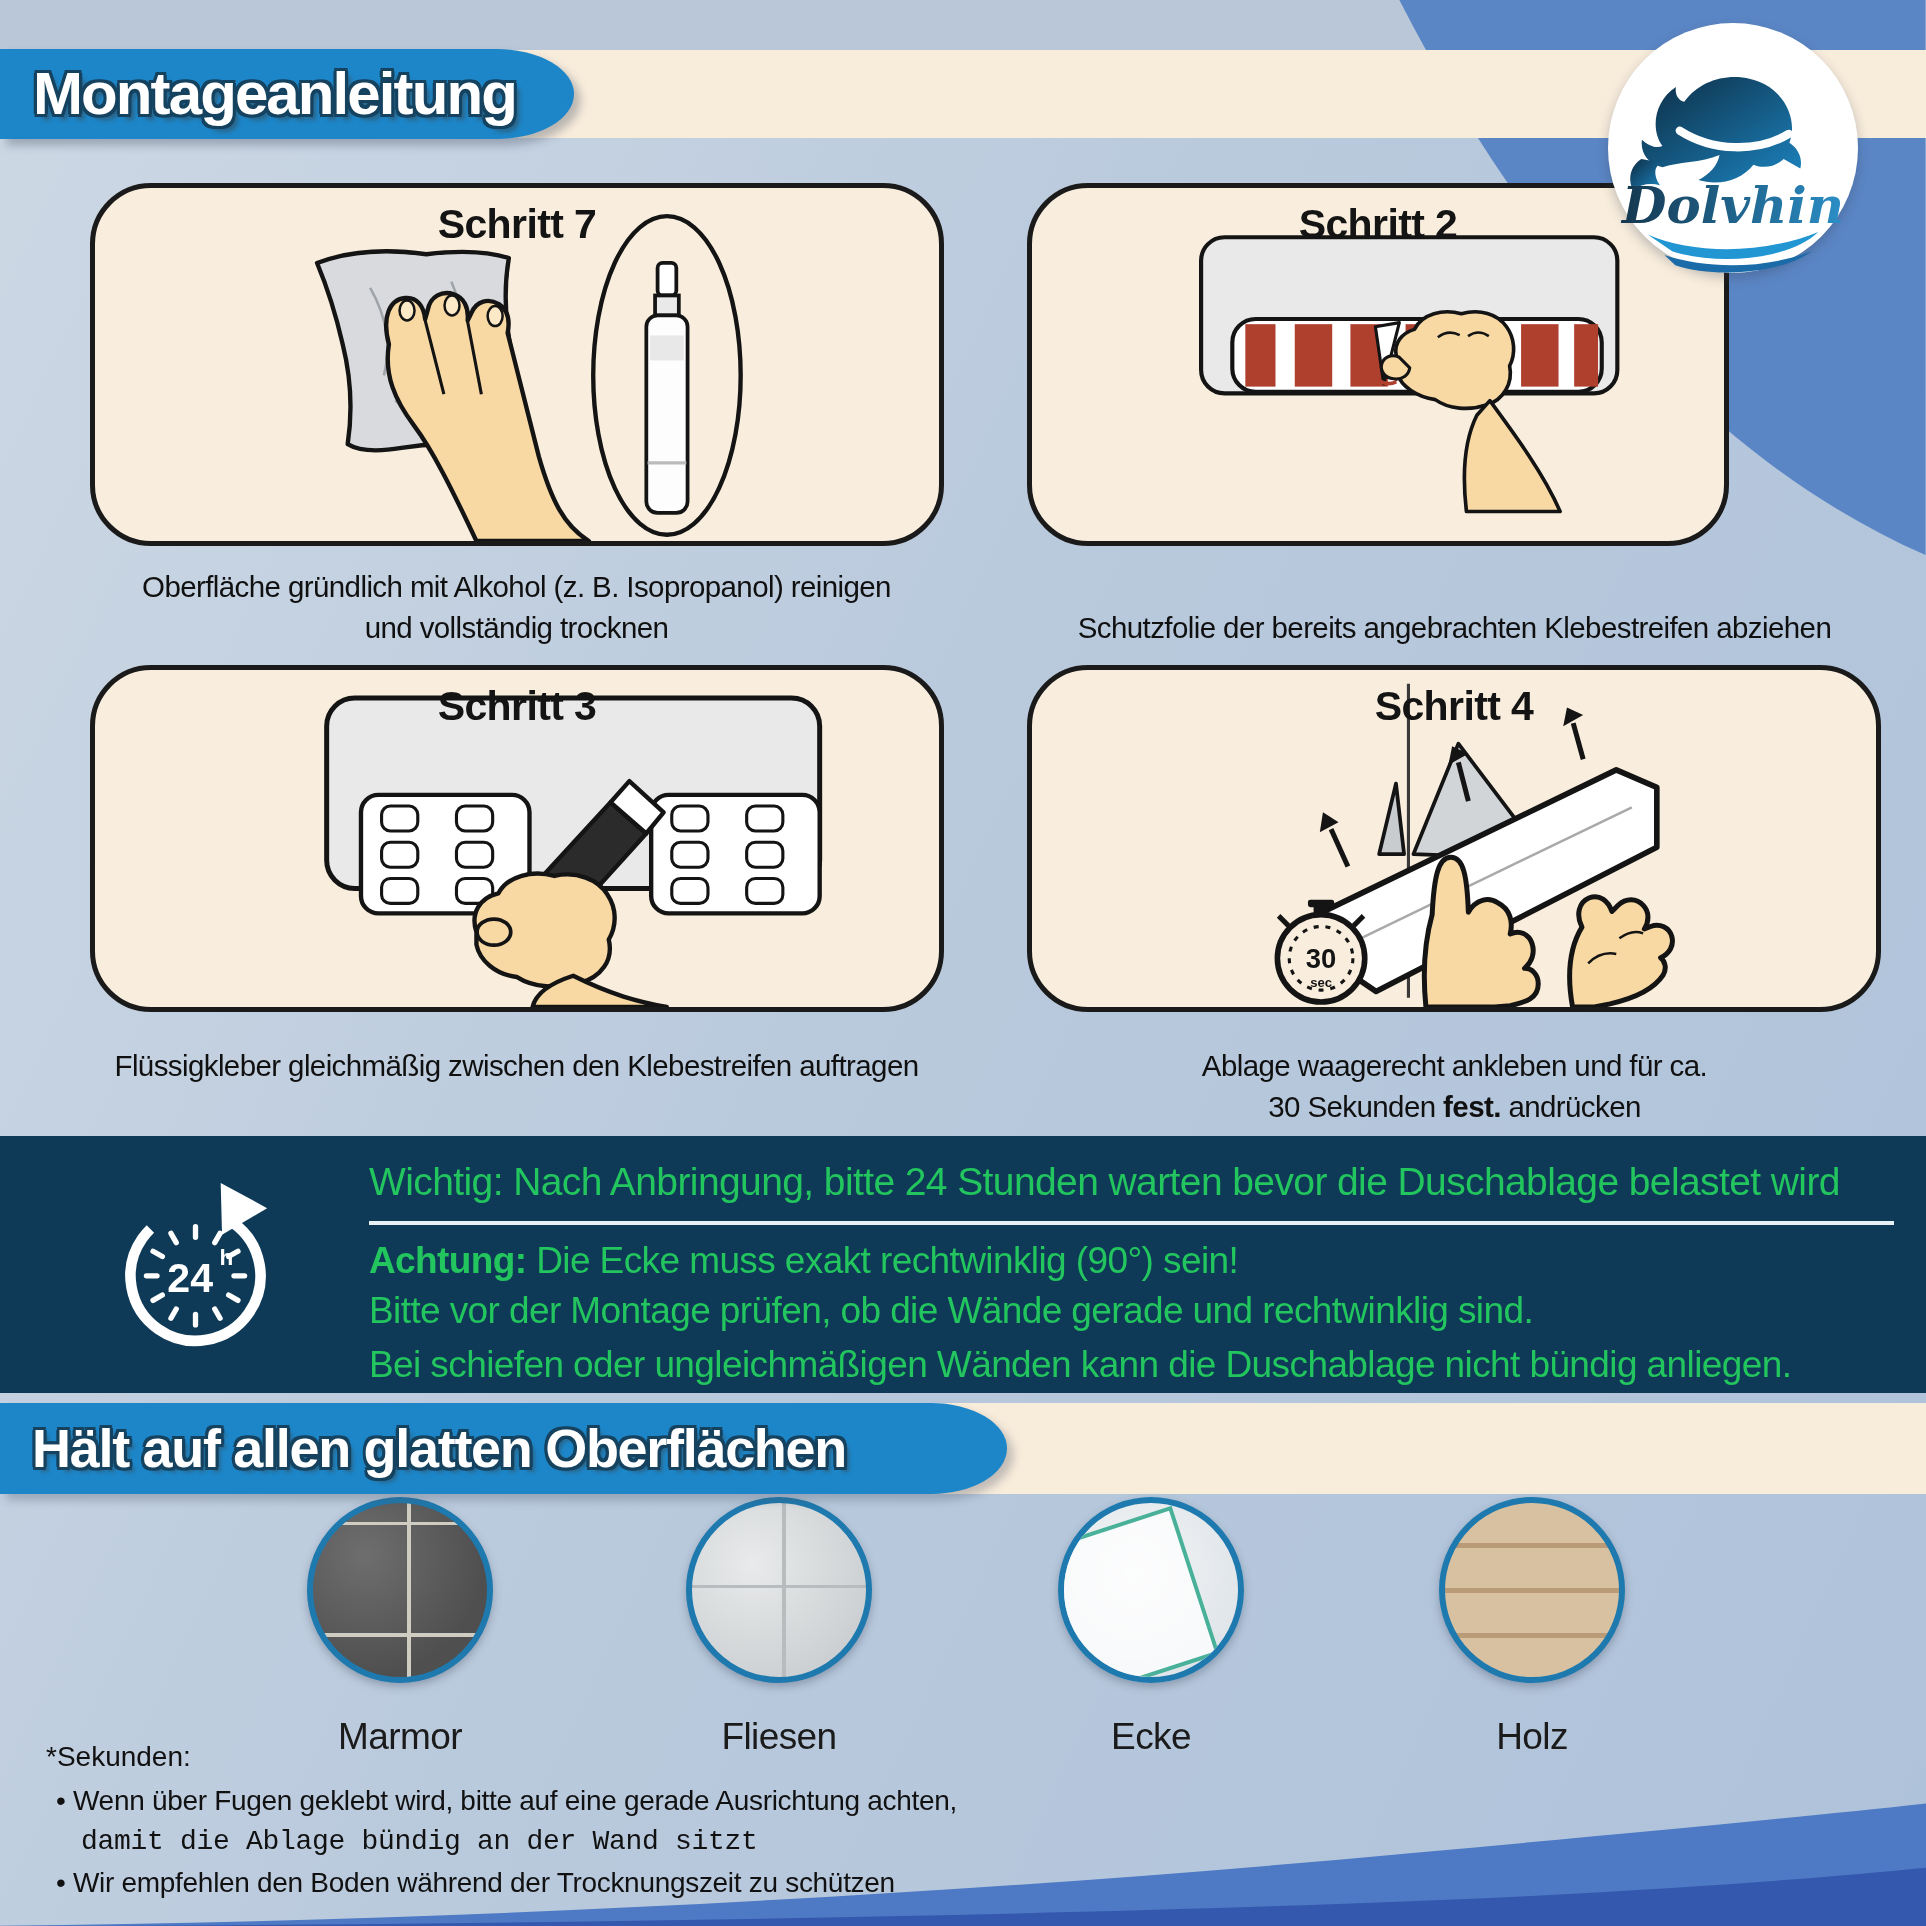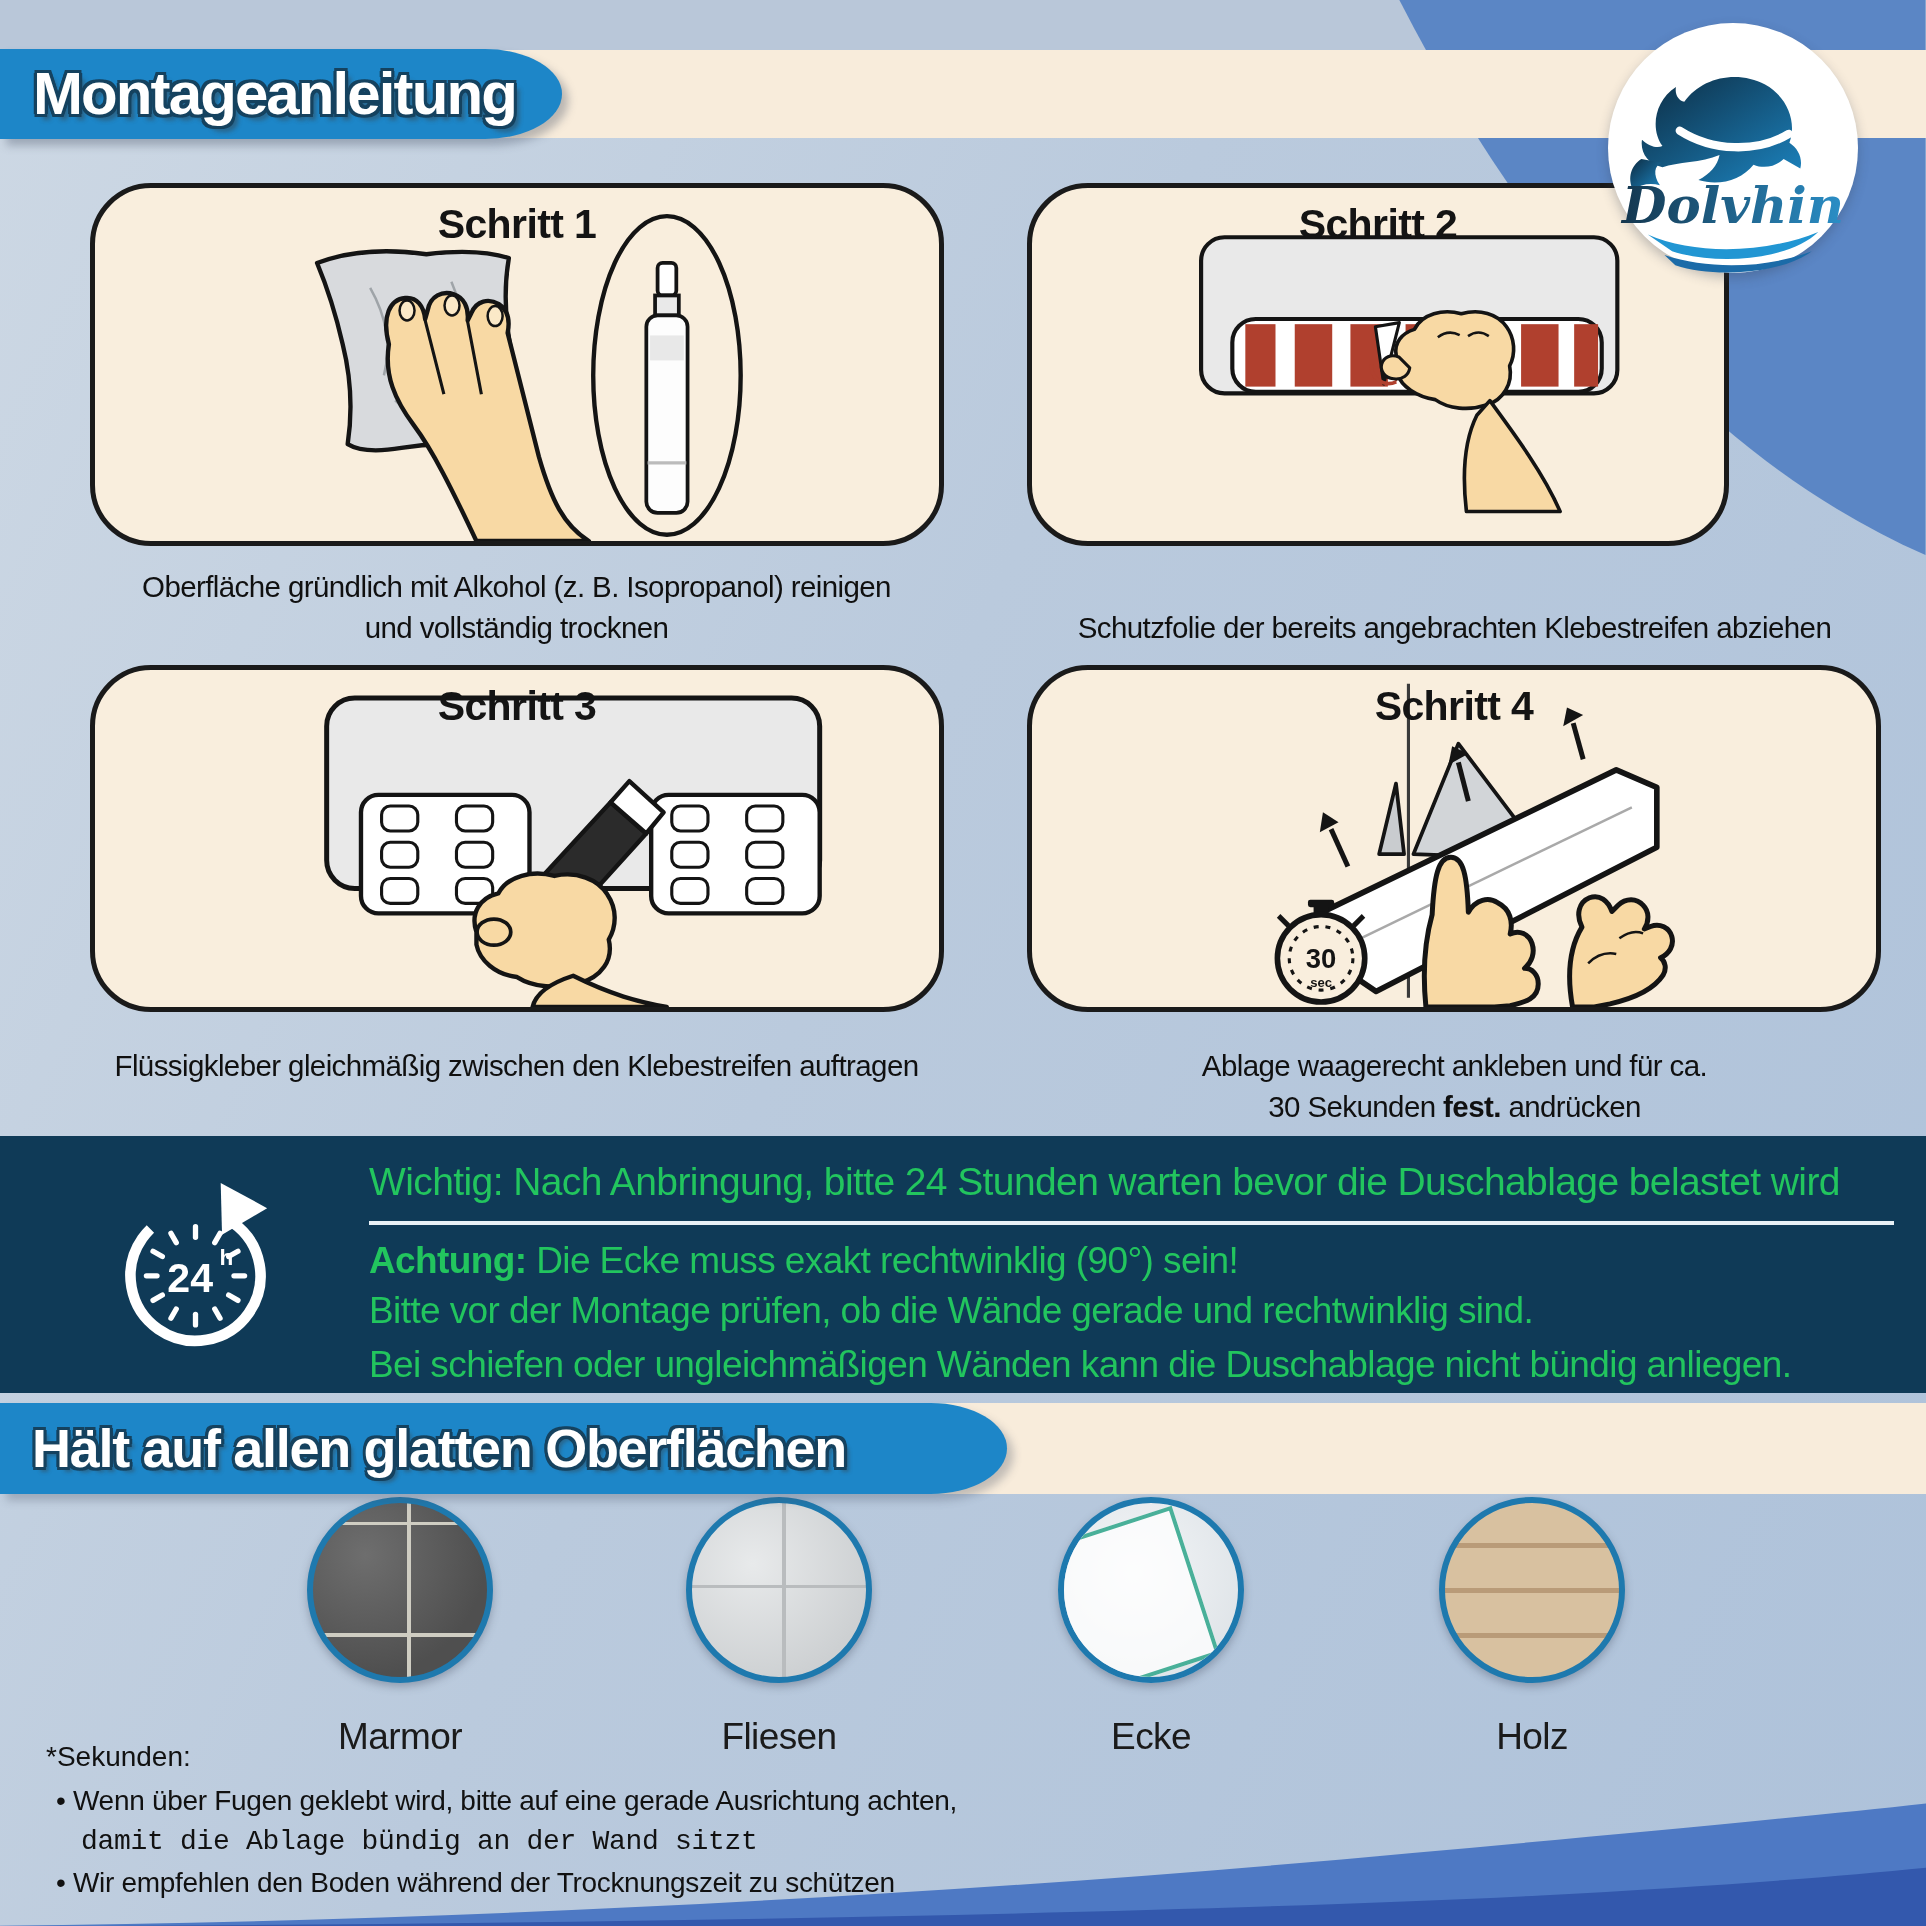"Montageanleitung" .title-ribbon { padding-left: none -> 12px }
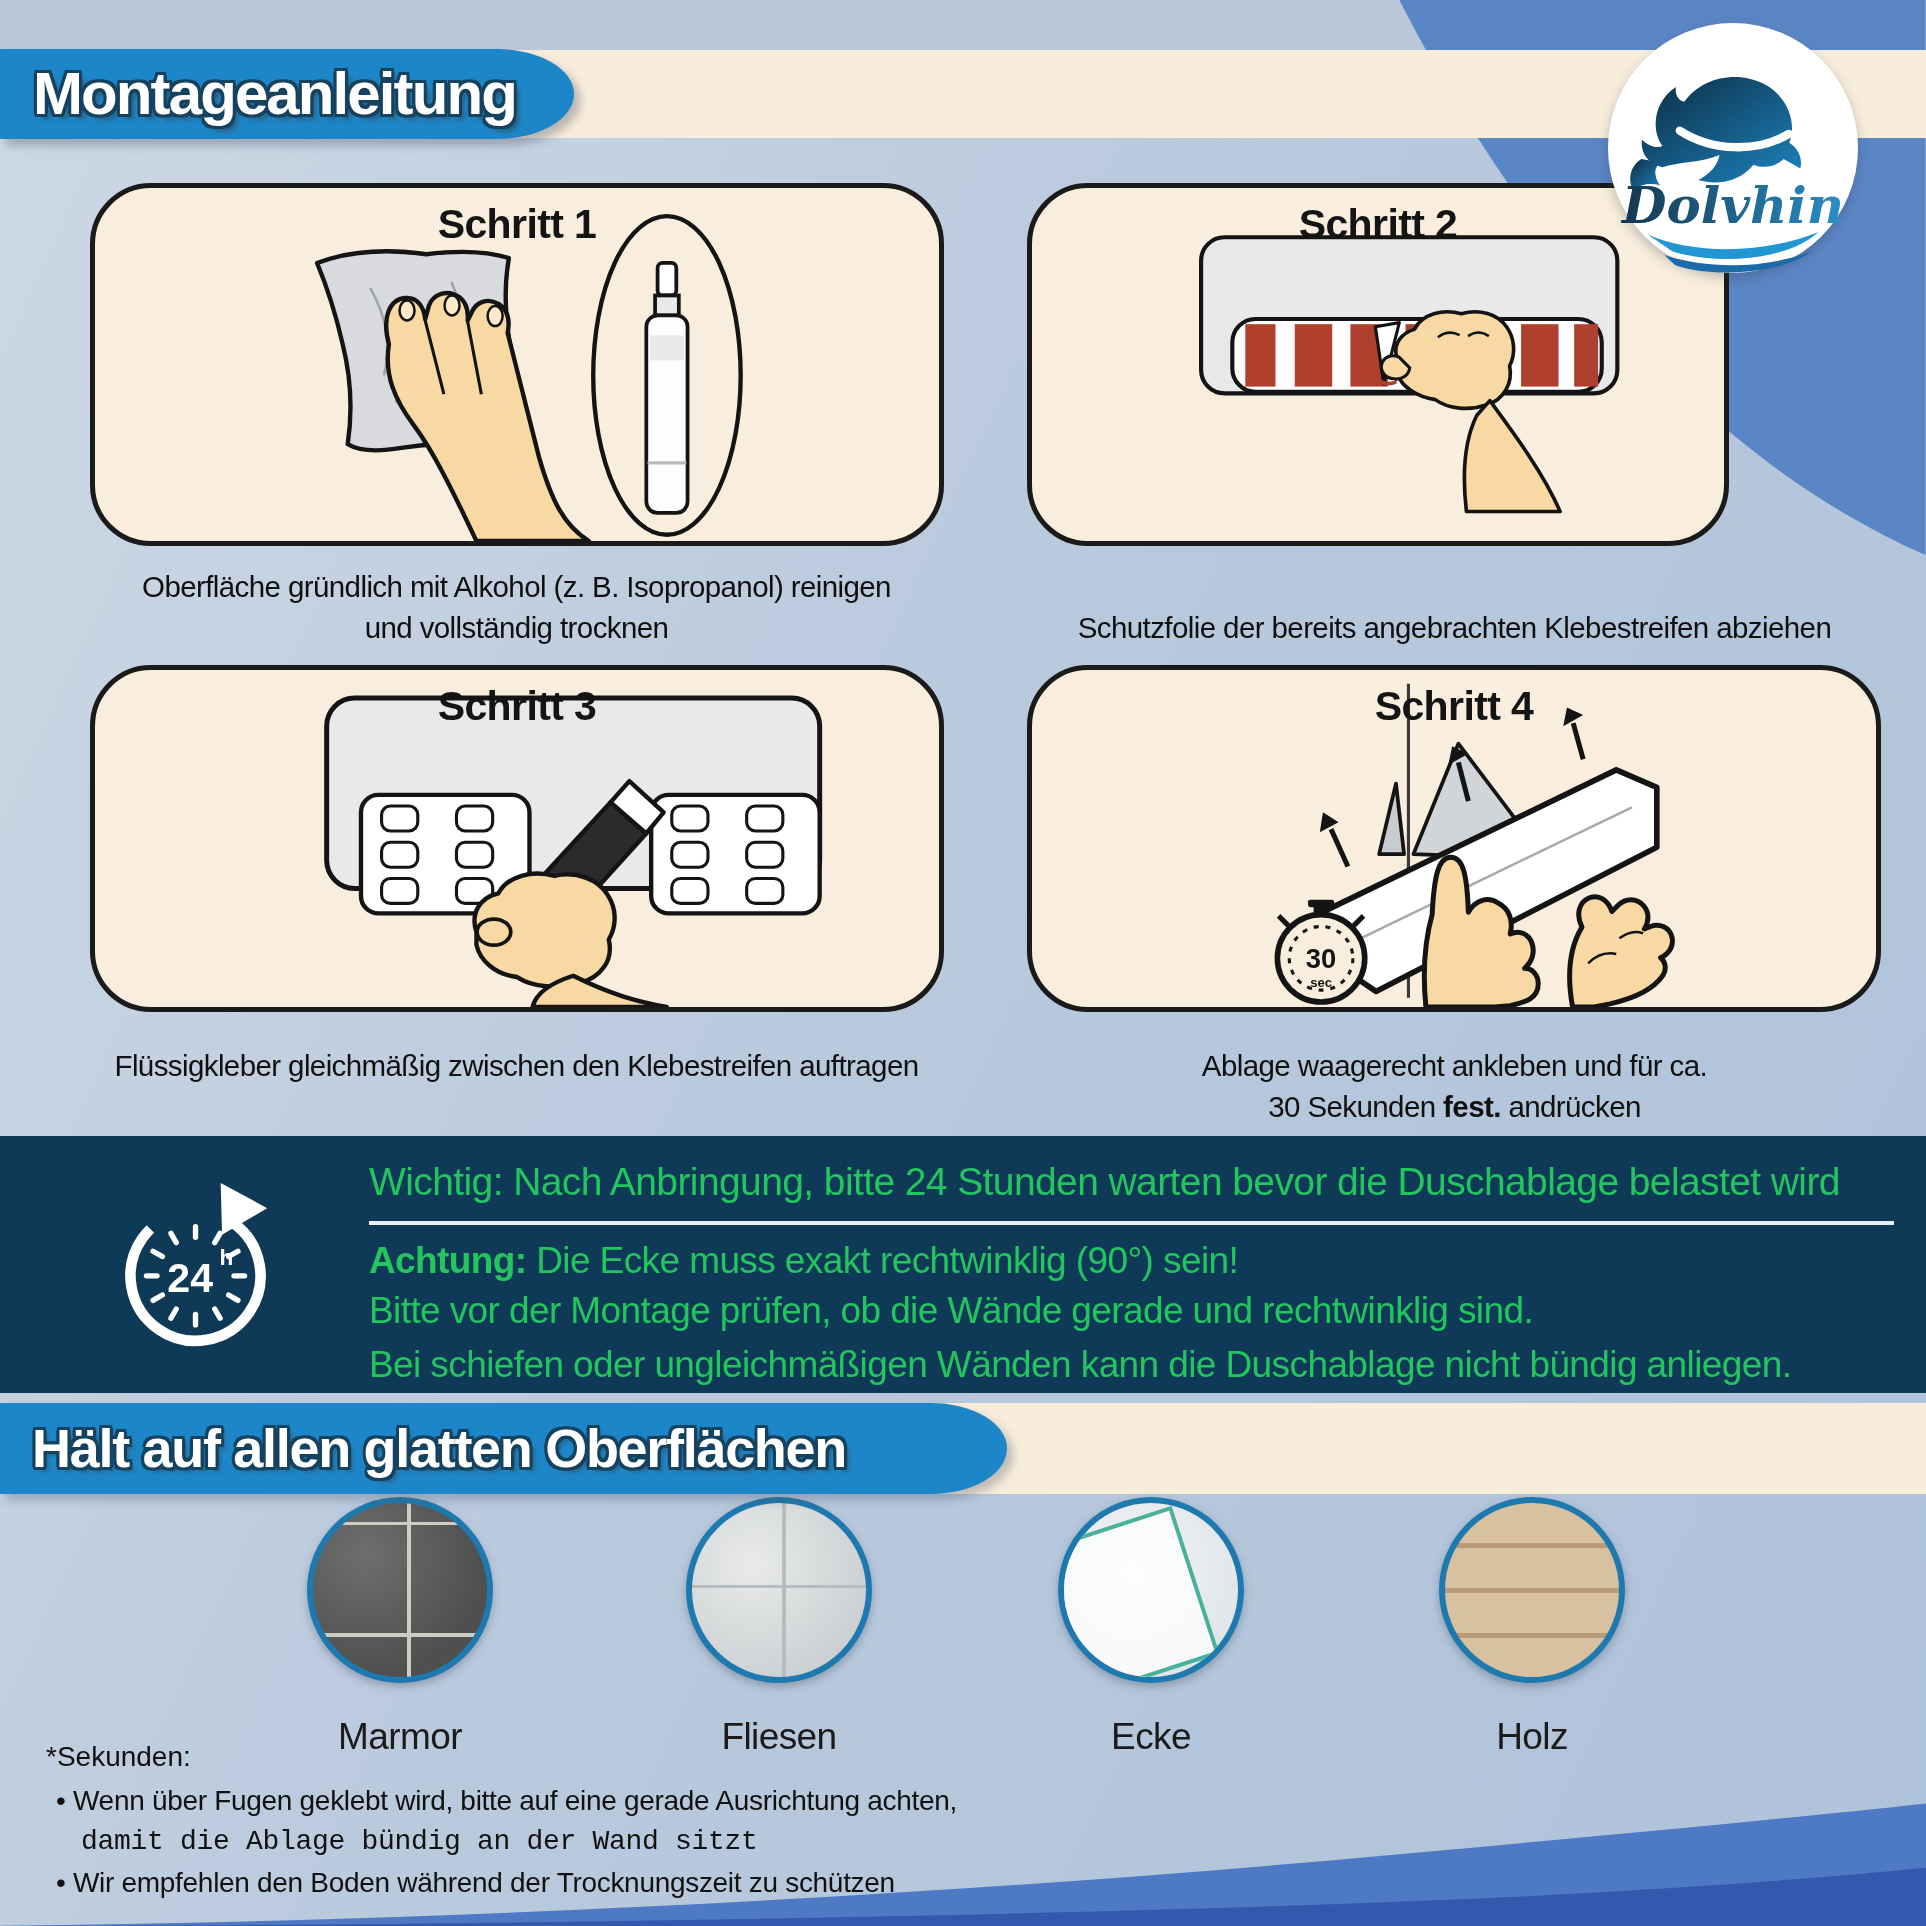"Schritt 1" h2.step-title { text: 1 -> 7 }
